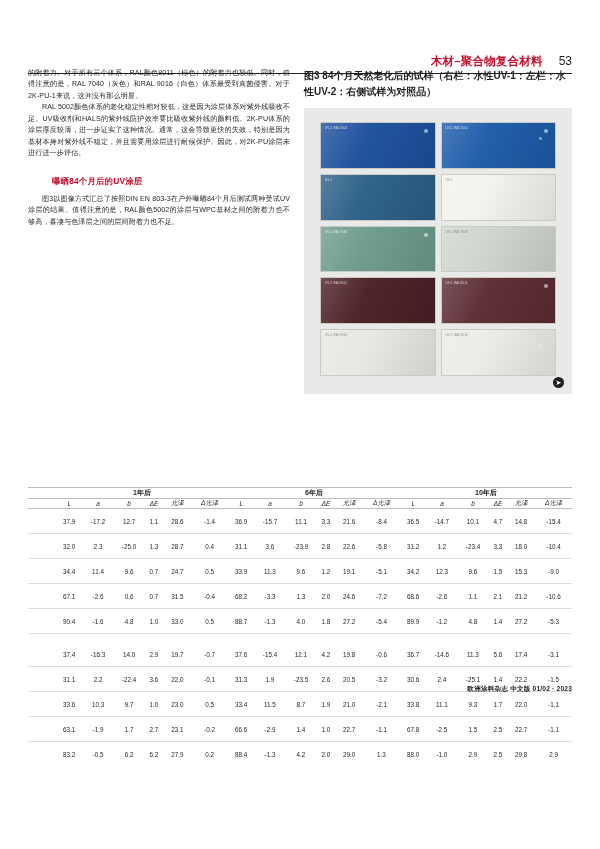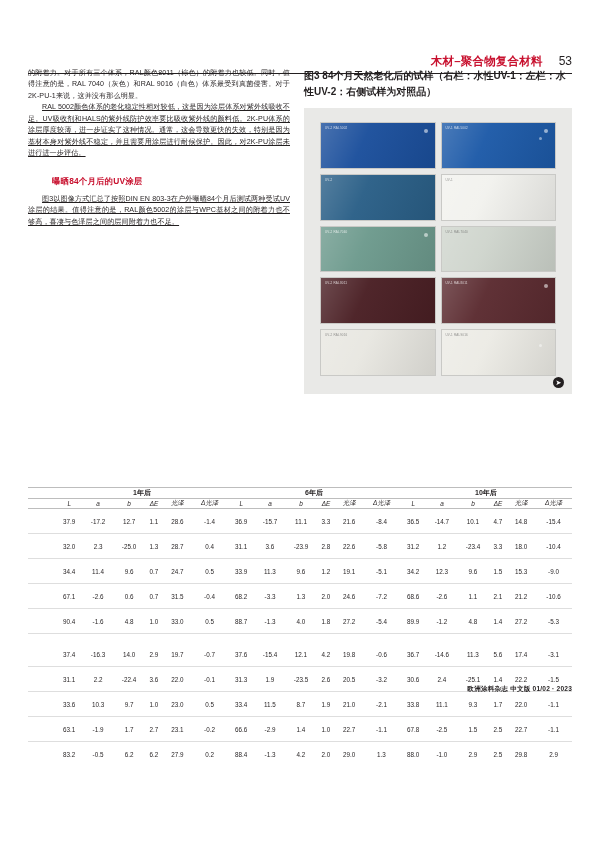"RAL" .indent { text-decoration: underline -> none }
